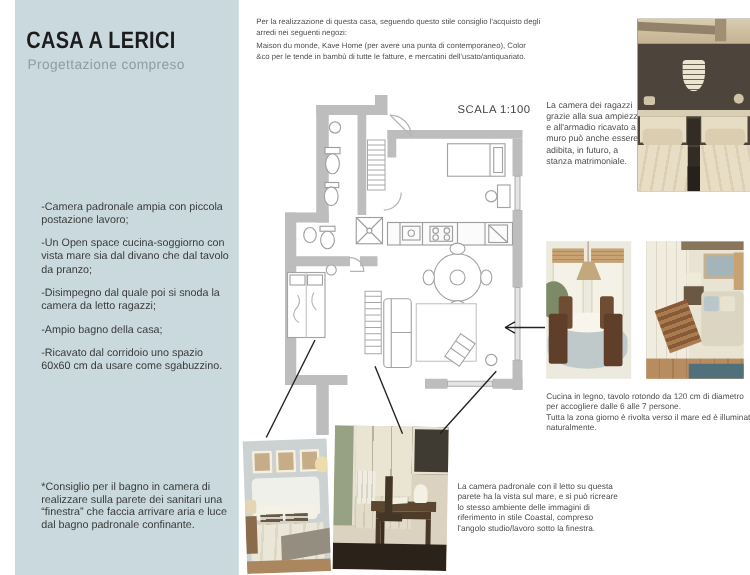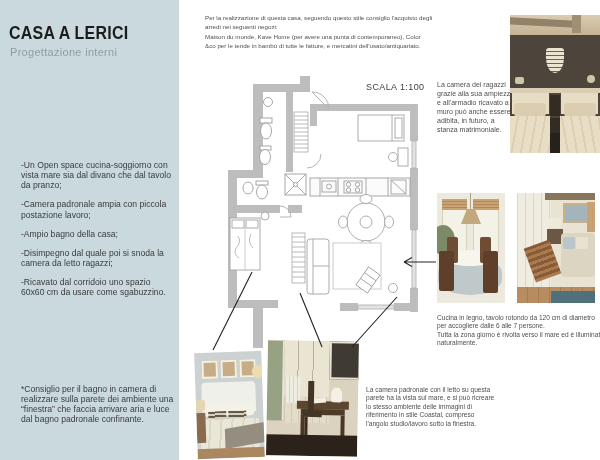"CASA A LERICI" .sidebar { left: 0 -> 12px }
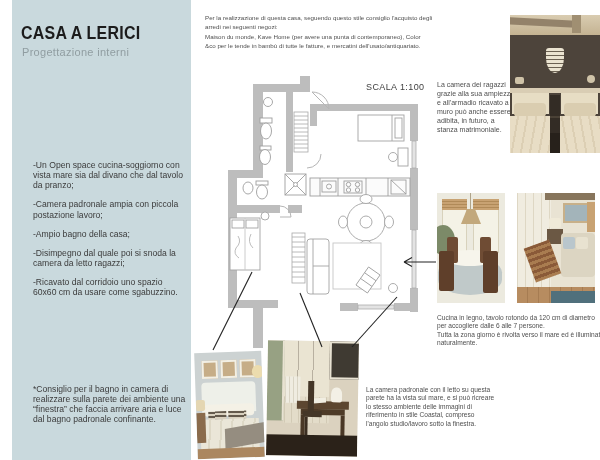"Progettazione interni" div.sb-sub { text: interni -> compreso }
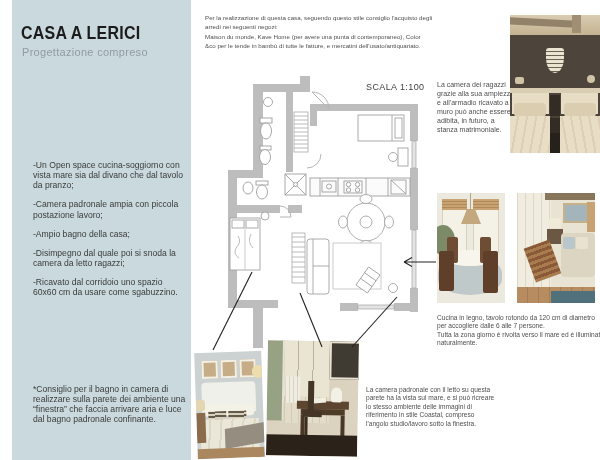"-Un Open space cucina-soggiorno con" div { order: before "-Camera padronale ampia con piccola" -> after "-Camera padronale ampia con piccola" }
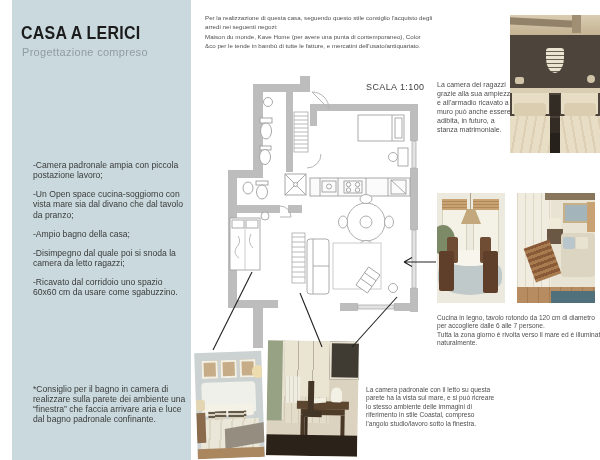"-Ampio bagno della casa;" div { order: before "-Disimpegno dal quale poi si" -> after "-Disimpegno dal quale poi si" }
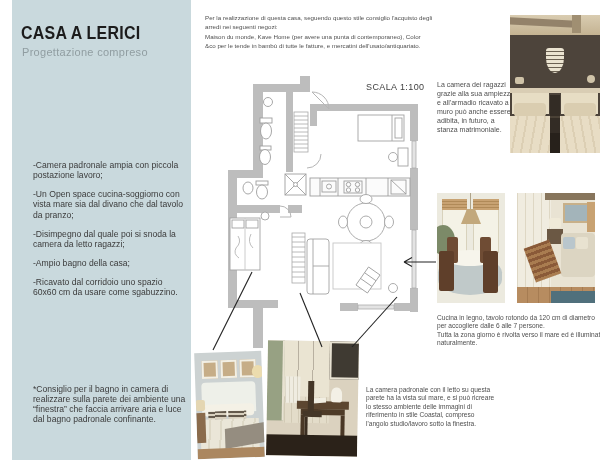"*Consiglio per il bagno in" div.sb-foot { text: ambiente -> sanitari }
